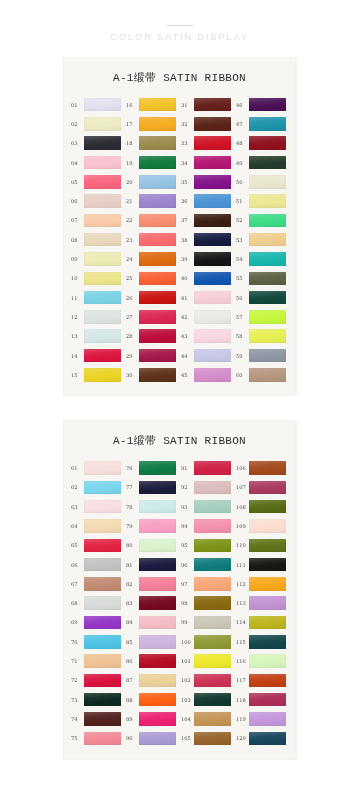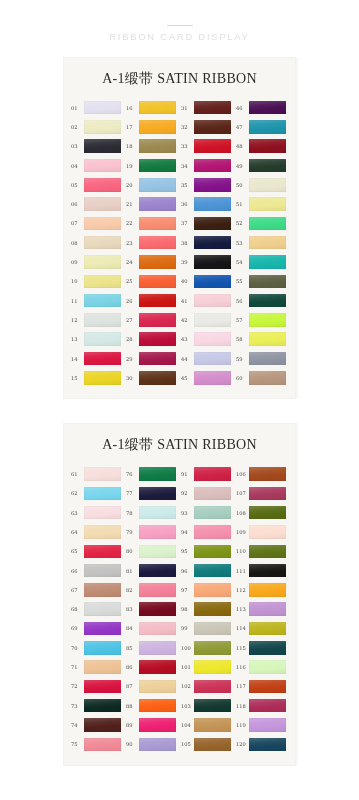"RIBBON CARD DISPLAY" div.header-sub { text: RIBBON CARD -> COLOR SATIN }
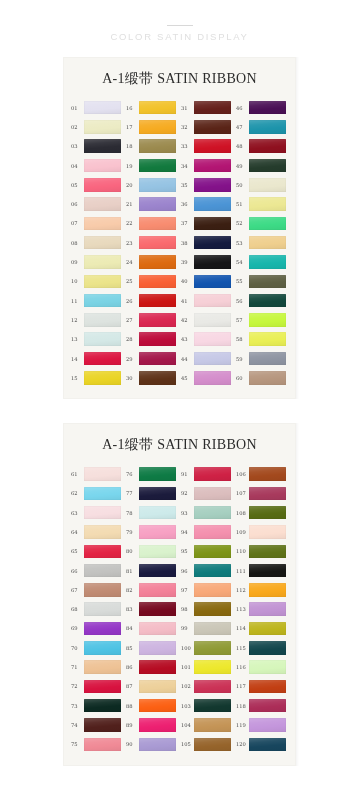"A-1缎带 SATIN RIBBON" .panel-title { font-family: Liberation Serif, serif -> Liberation Mono, monospace; font-size: 14px -> 11px }
